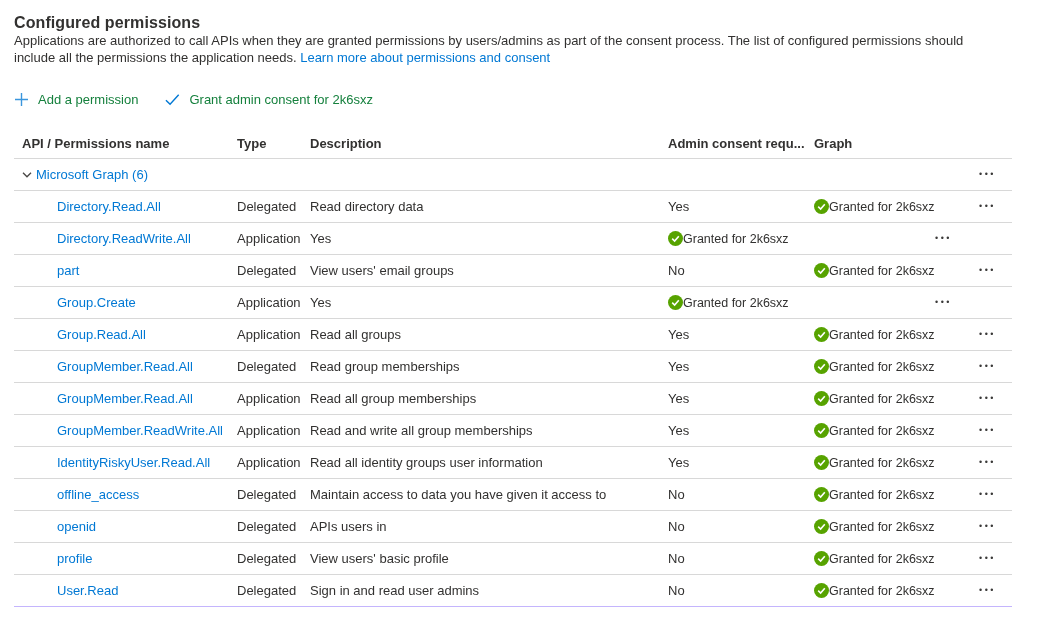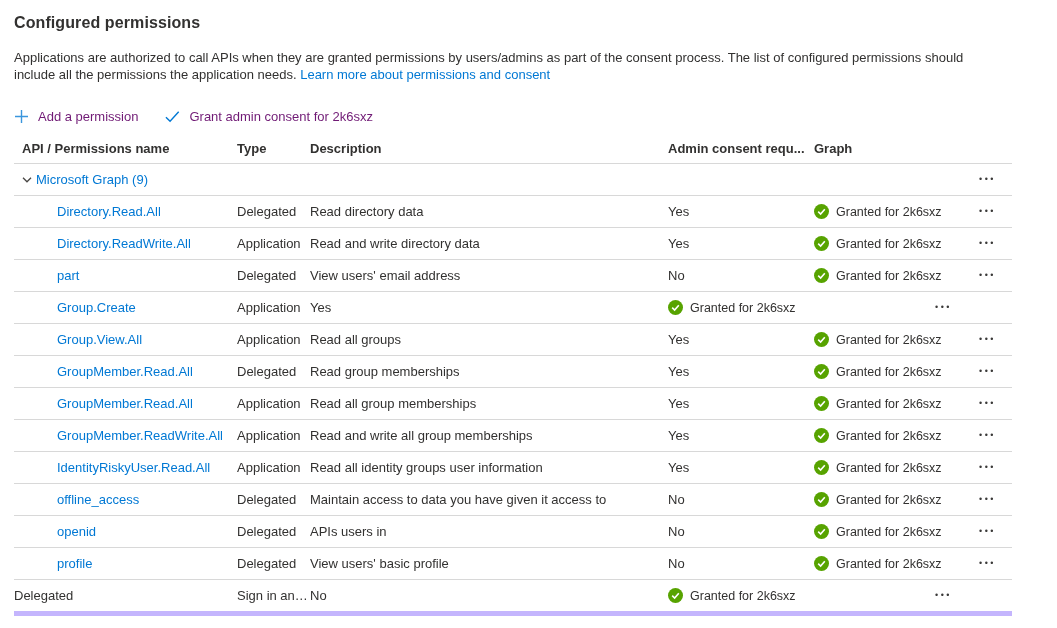"Applications are authorized to call" .desc { margin-top: 17px -> none }
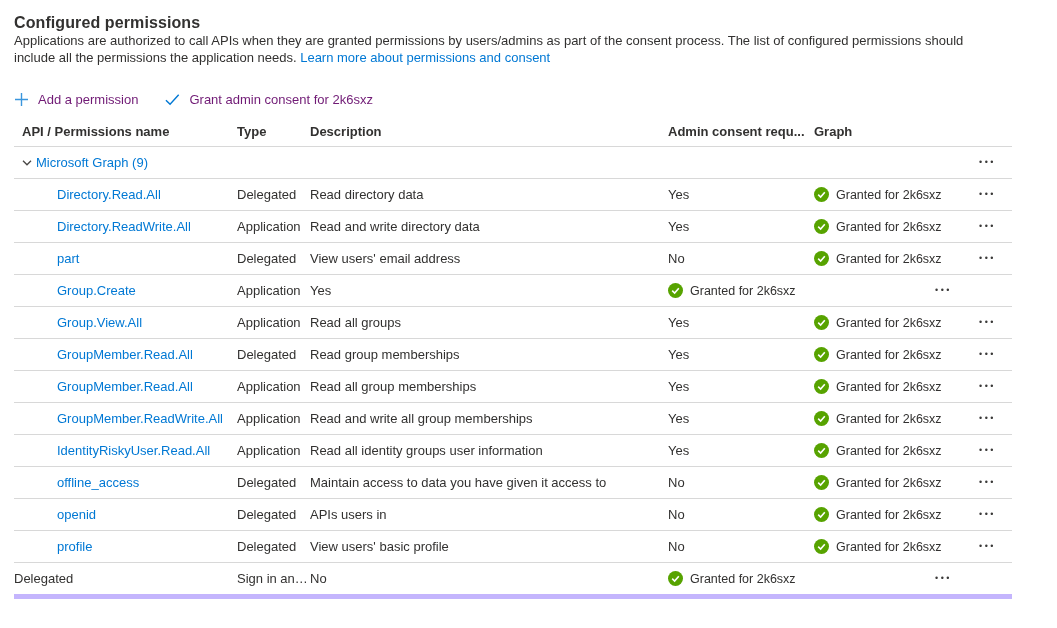"Add a permission" .toolbar-btn { color: #701a75 -> #15803d }
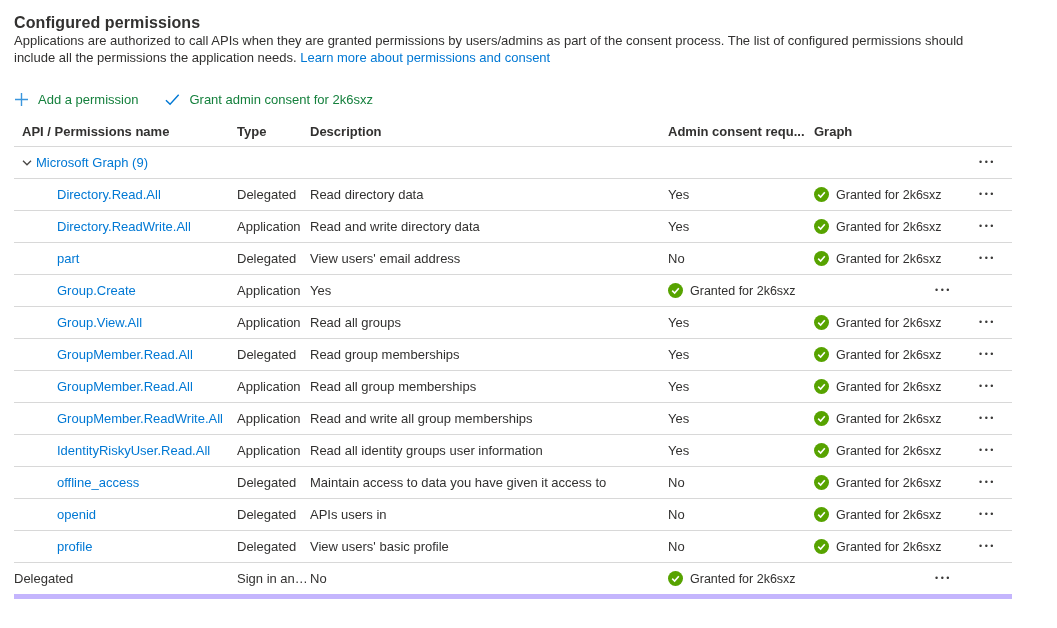"API / Permissions name" .table { border-bottom: 5px solid #c4b5fd -> 1px solid #c4b5fd; margin-top: 6px -> 18px }
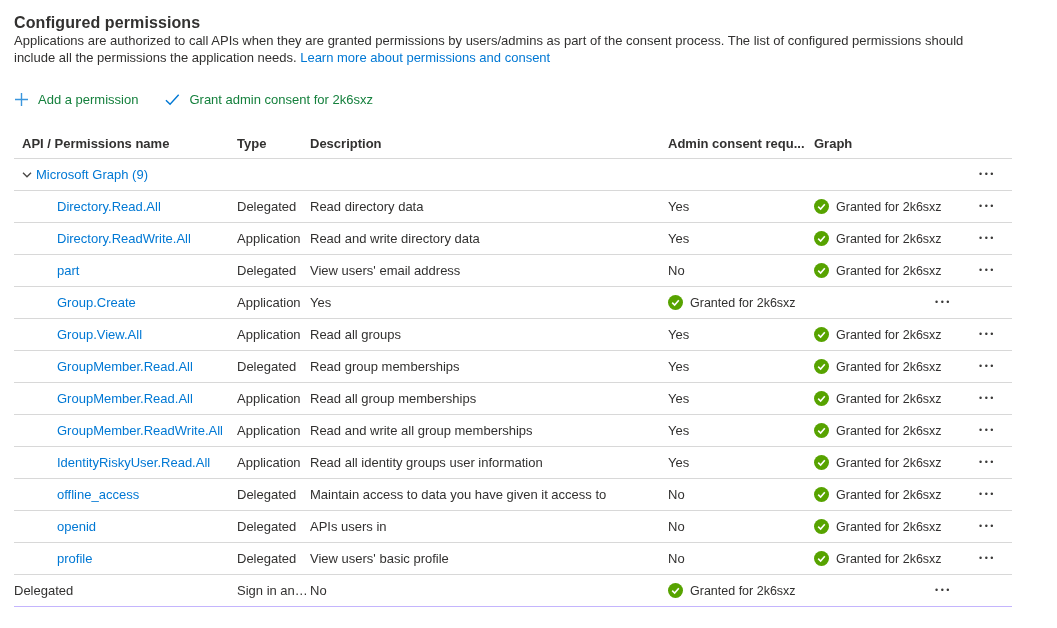"Microsoft Graph (9)" a.link { text: 9 -> 6 }
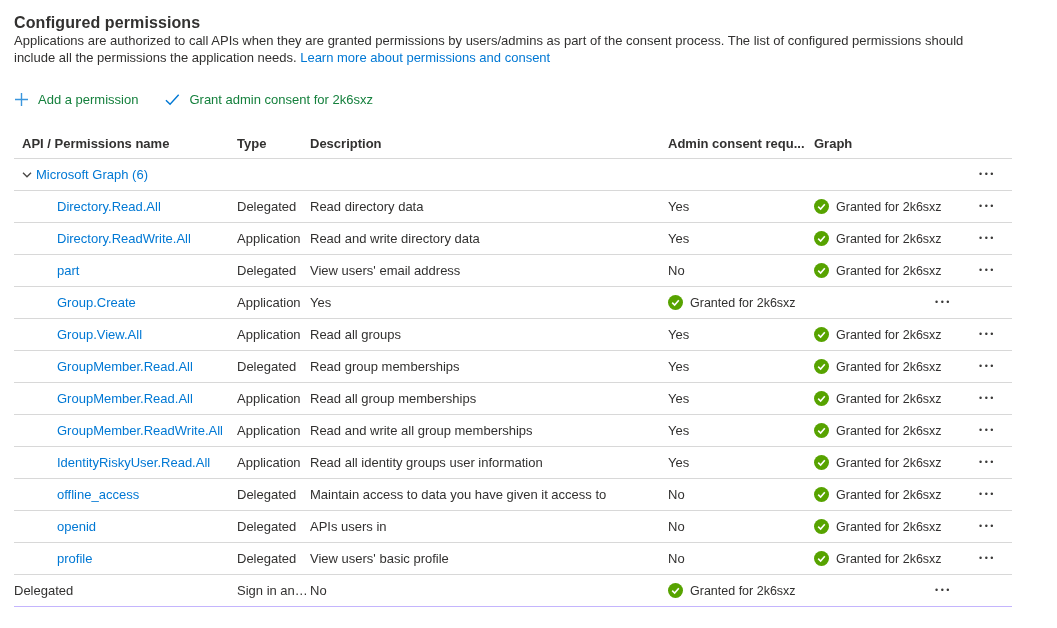"Granted for 2k6sxz" .status-cell { gap: 7px -> none }
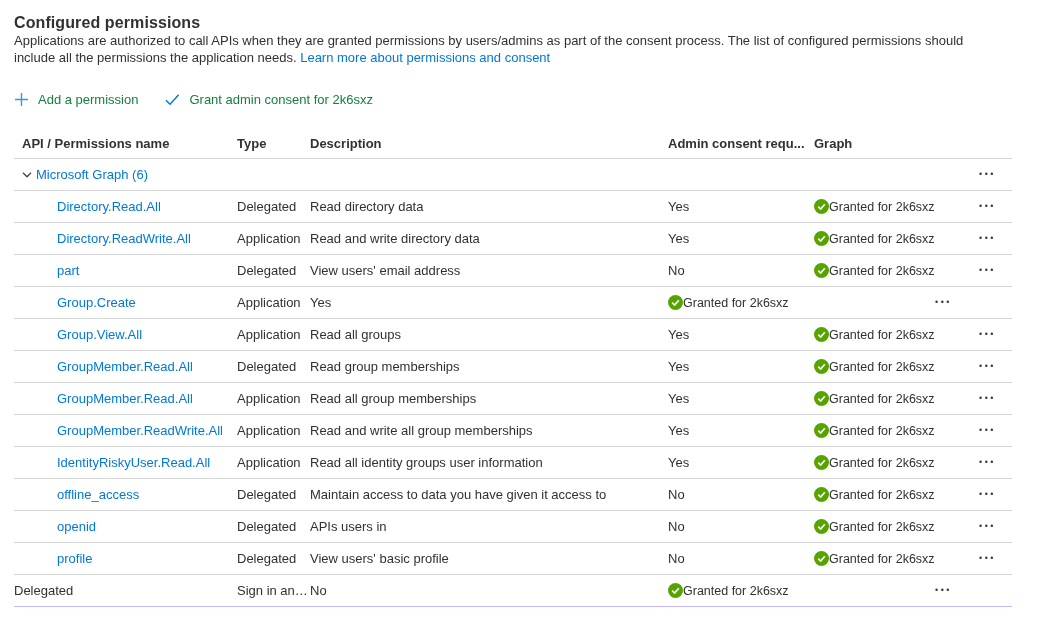"Read and write directory data" div.cell { html: <div>Read and write directory data</div> -> none }
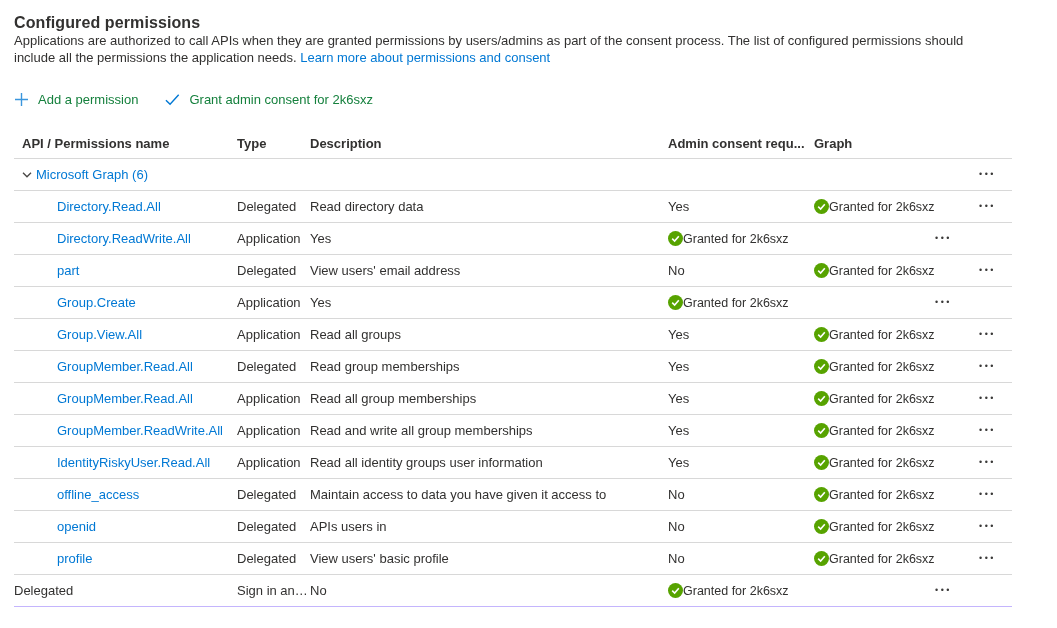"View users' email address" div.cell { text: address -> groups }
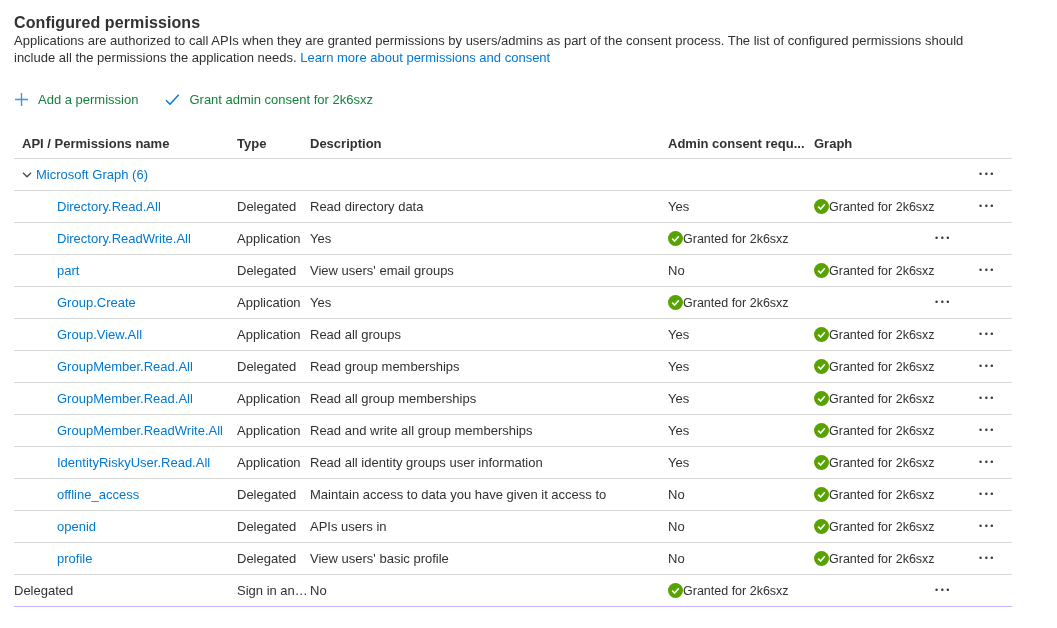"Group.View.All" a.link { text: Group.View.All -> Group.Read.All }
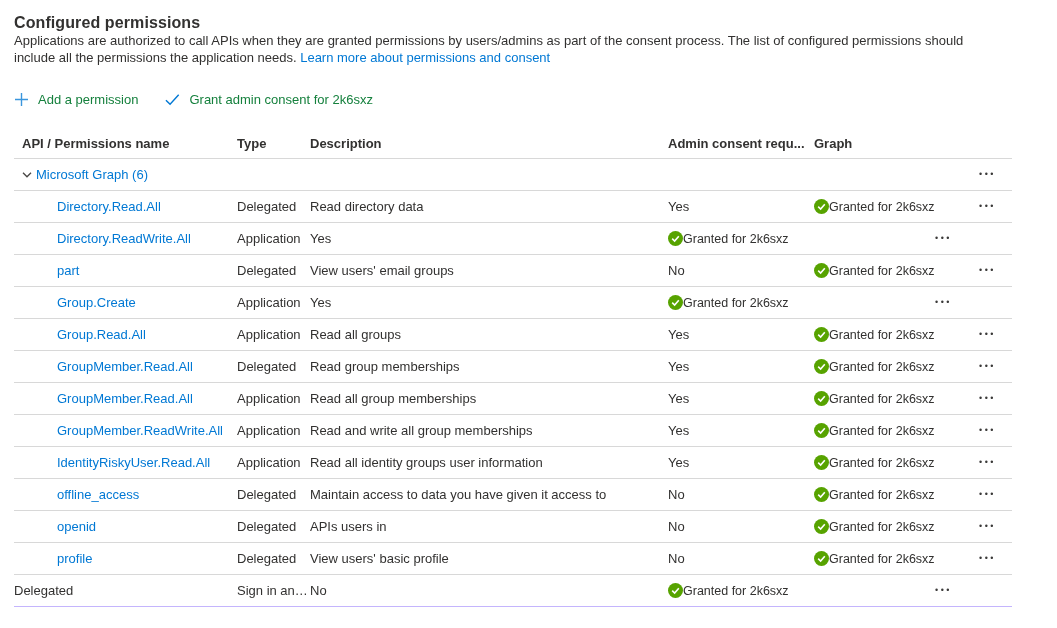"User.Read" div.name-cell { html: none -> <div> <a>User.Read</a> </div> }
